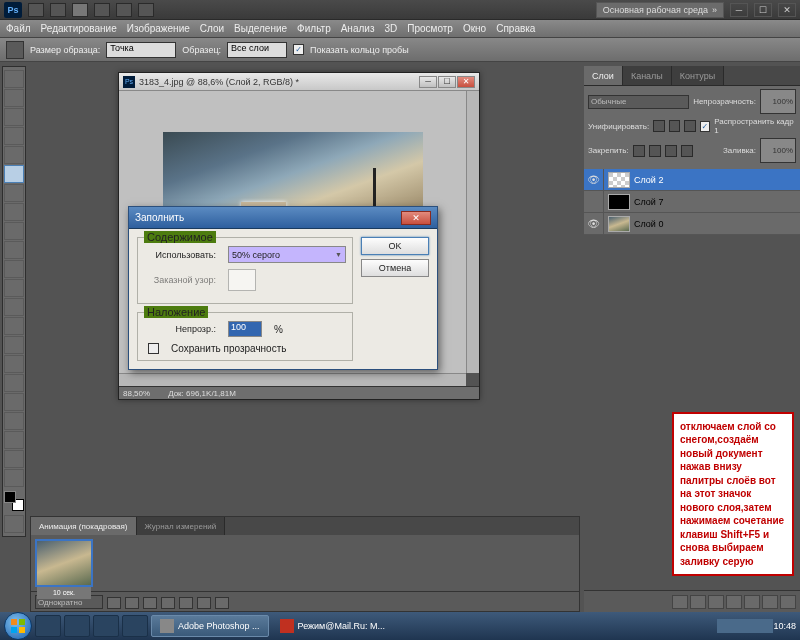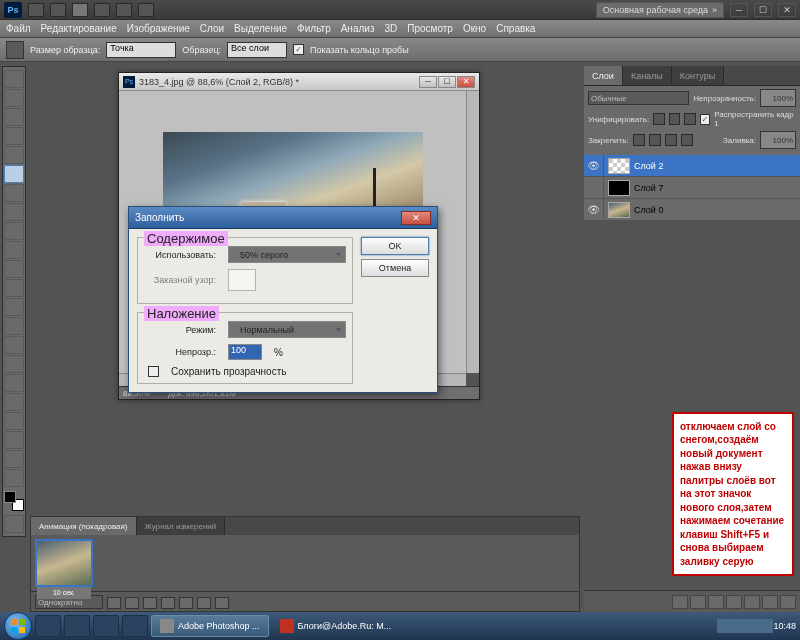"100%" .mini-input { height: 18px -> 25px }
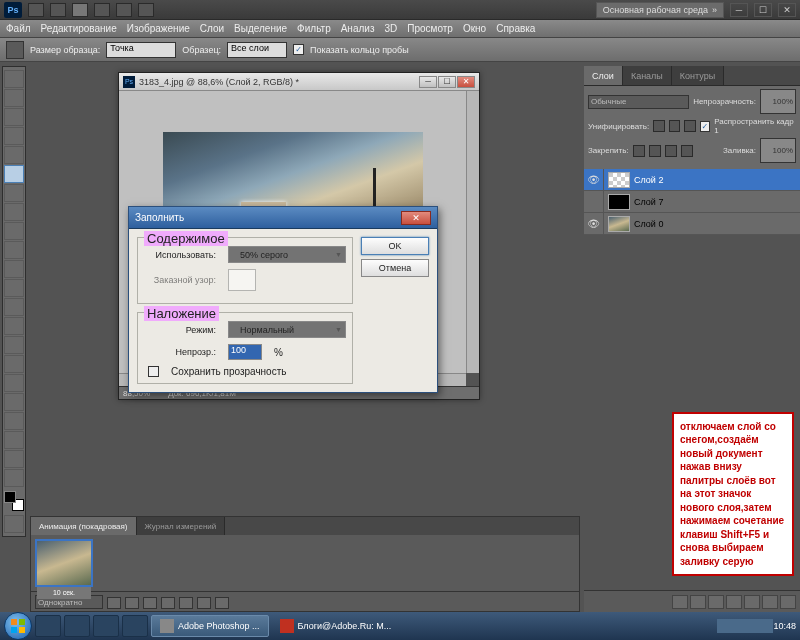"Содержимое" .fieldset-label { background: #f0abfc -> #4d7c0f; font-size: 13px -> 11px }
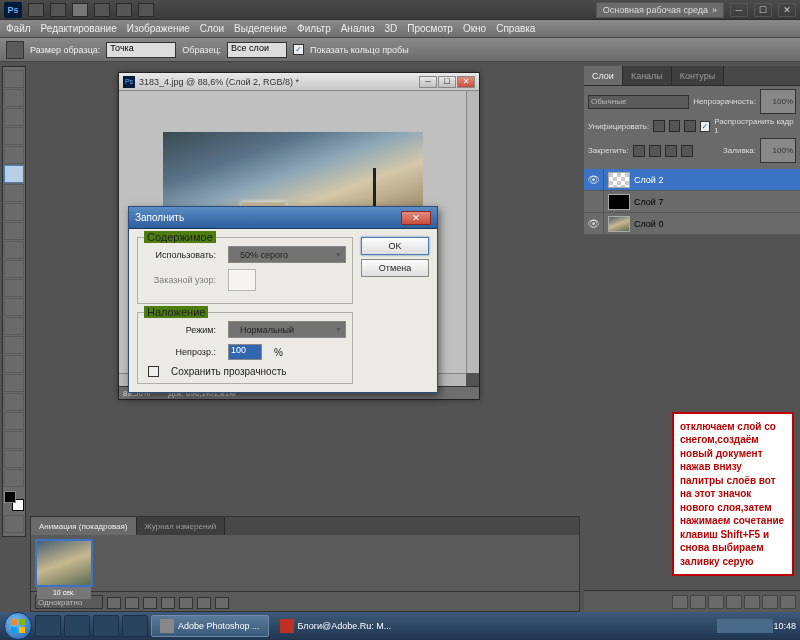"50% серого" .combo { background: #737373 -> #c4b5fd; padding: 0 11px -> 0 3px }
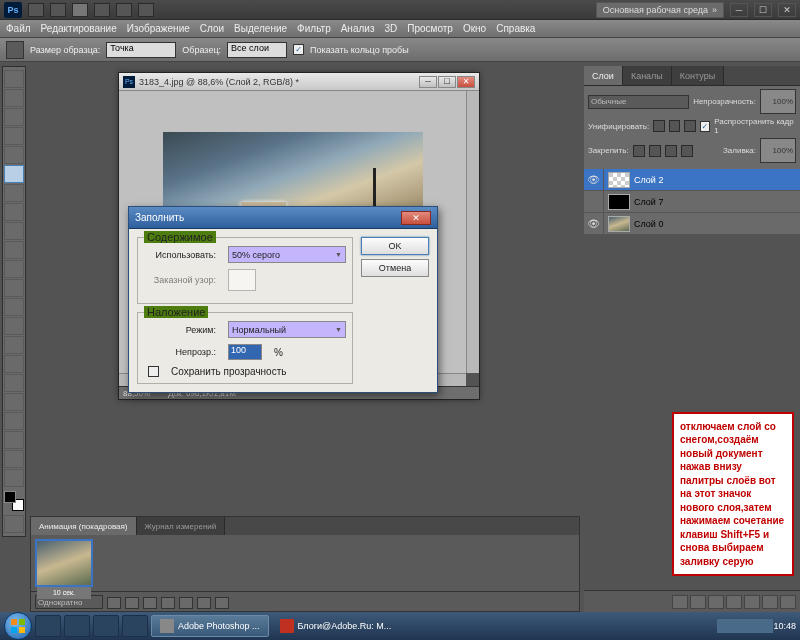"Режим:" div.row { html: <div> <label>Режим:</label> <div>Нормальный</div> </div> -> none }
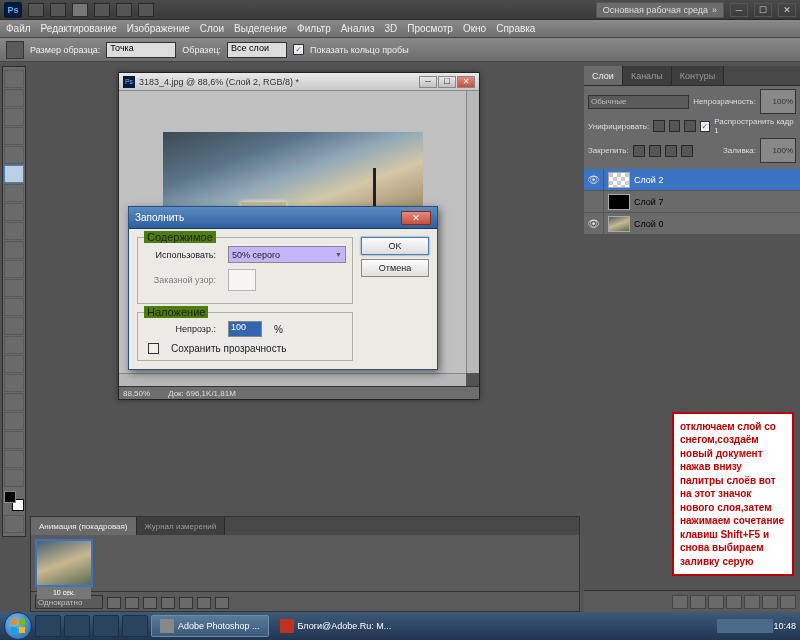"Блоги@Adobe.Ru: М..." span { text: Блоги@Adobe.Ru -> Режим@Mail.Ru }
